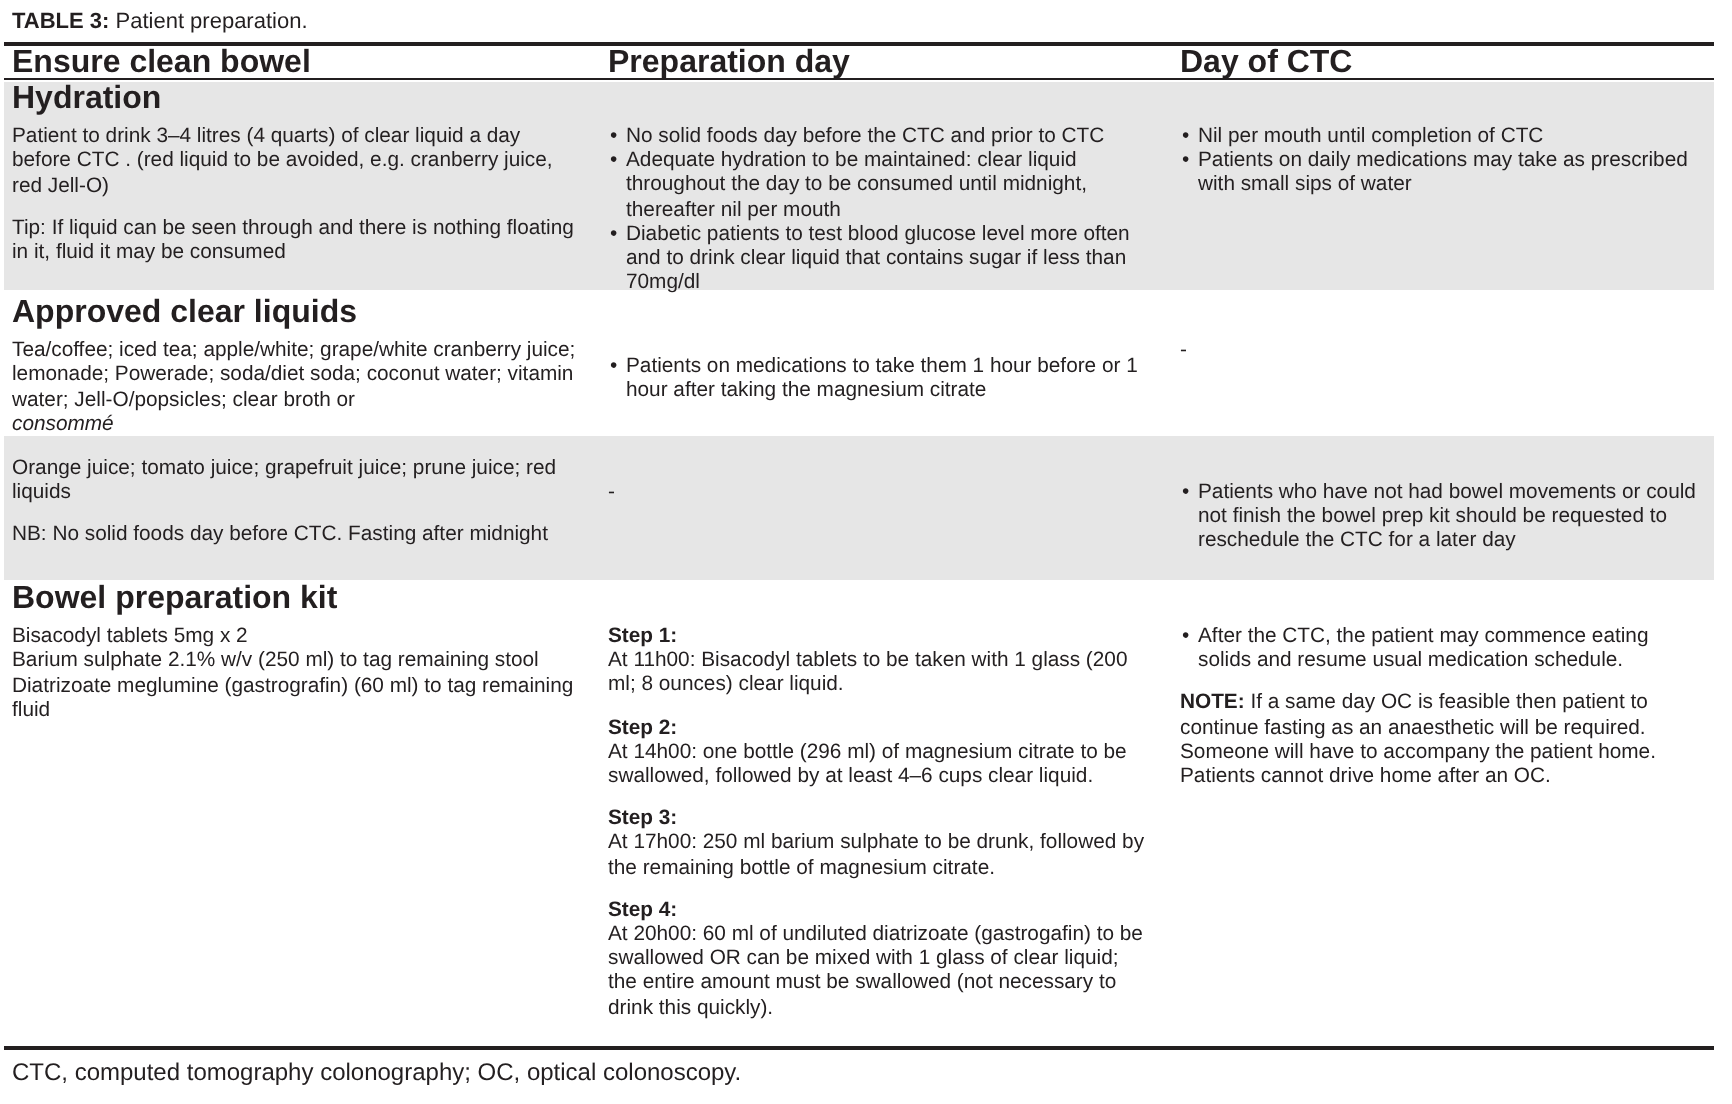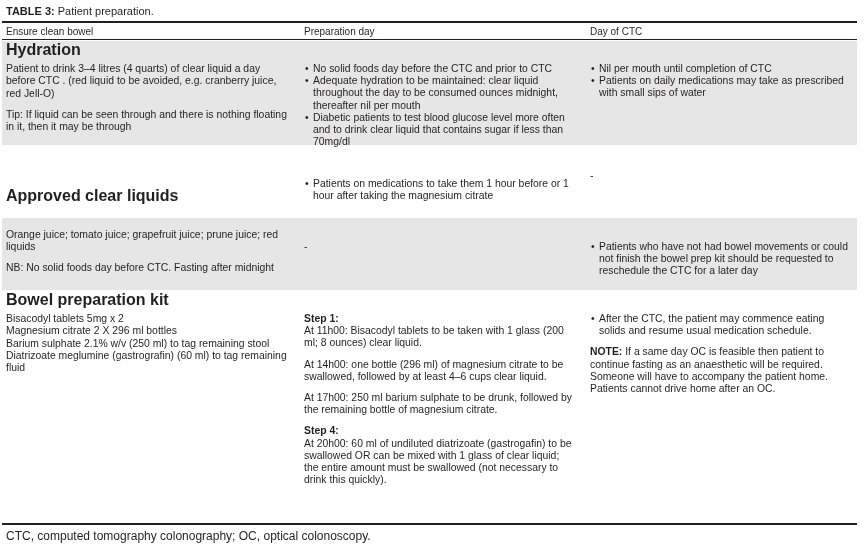"Ensure clean bowel" .hdr { font-size: 10px -> 16px; font-weight: normal -> bold }
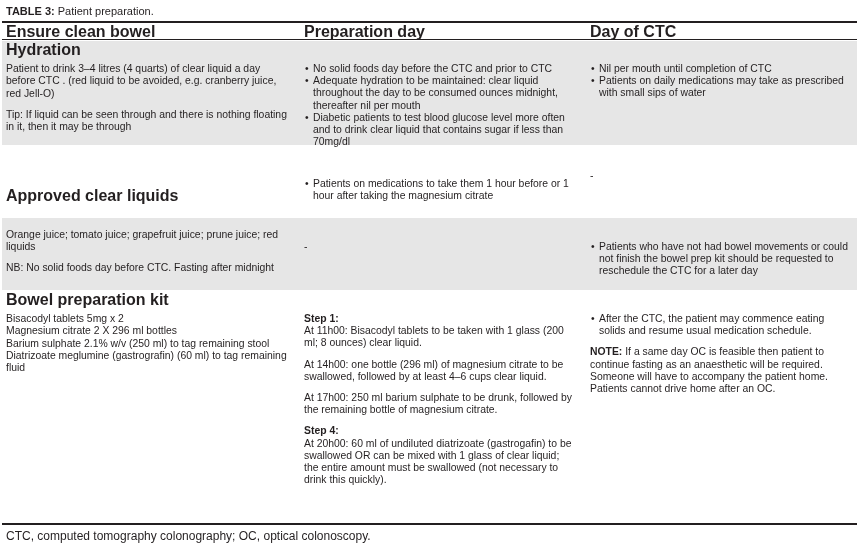"Adequate hydration to be maintained:" li { text: ounces -> until }
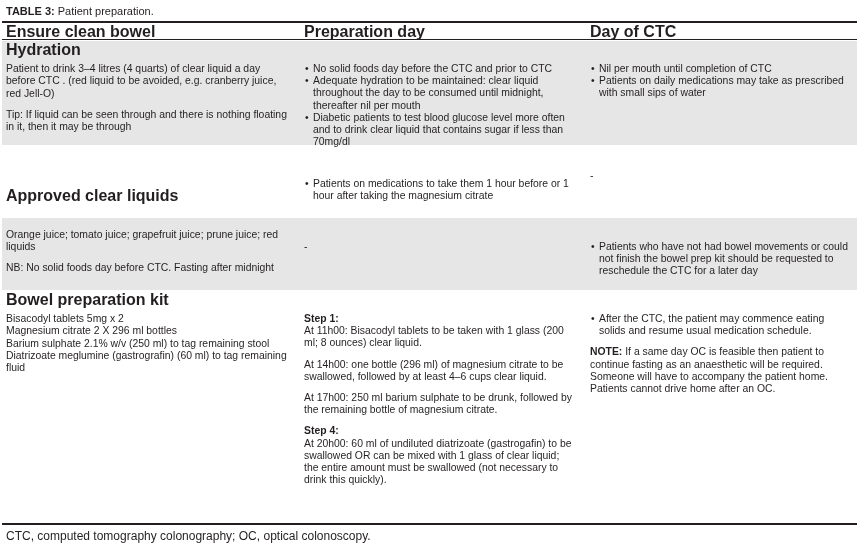"Tip: If liquid can be" p.p { text: then it may be through -> fluid it may be consumed }
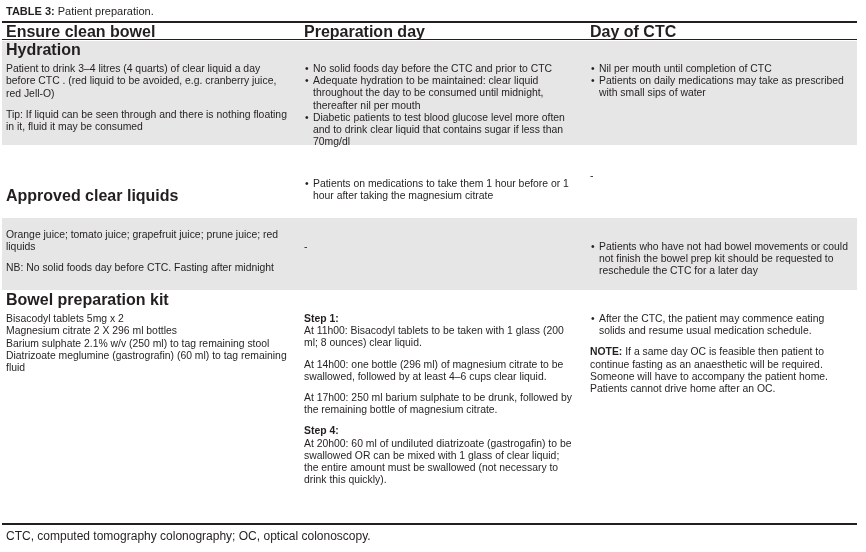"Approved clear liquids" div.cell { margin-top: 39px -> none }
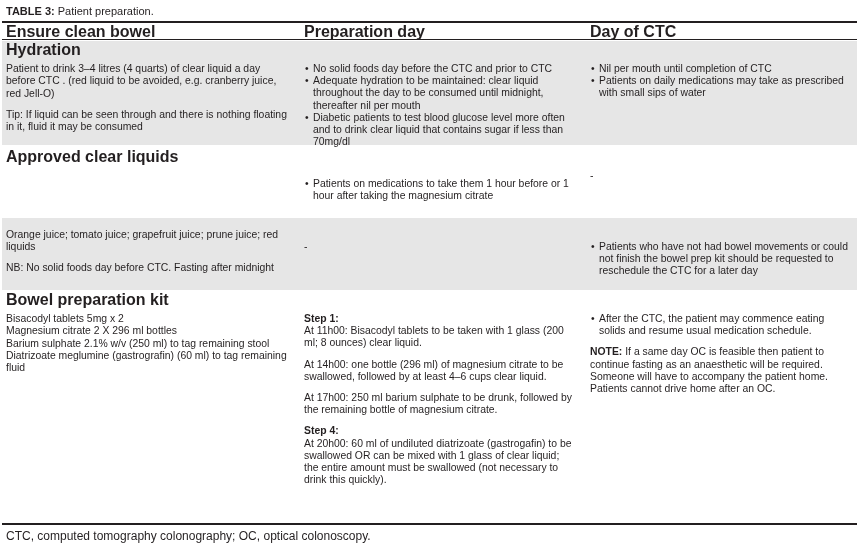"Tea/coffee; iced tea; apple/white;" p.p { html: none -> <p><span>Tea/coffee; iced tea; apple/white; grape/white cranberry juice; lemonade; Powerade; soda/diet soda; coconut water; vitamin water; Jell-O/popsicles; clear broth or</span><br><em>consommé</em></p> }
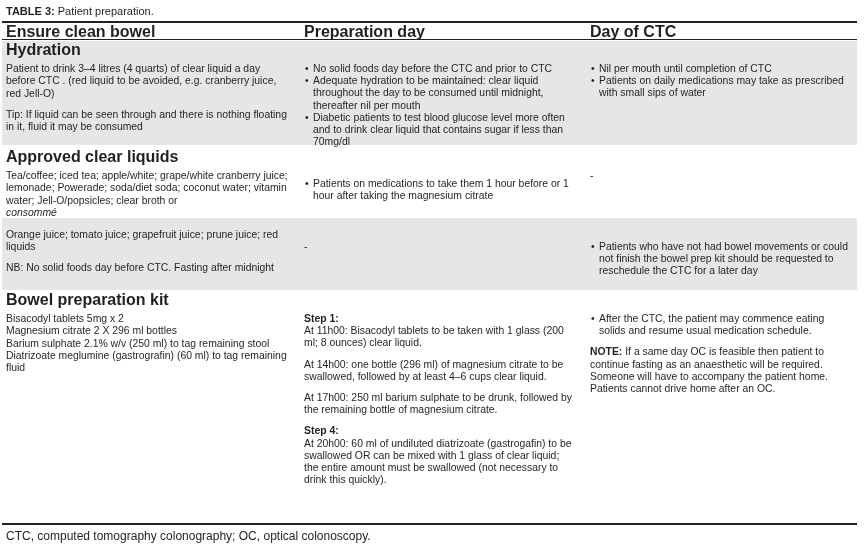"Magnesium citrate 2 X 296" p.p { html: <p>Magnesium citrate 2 X 296 ml bottles</p> -> none }
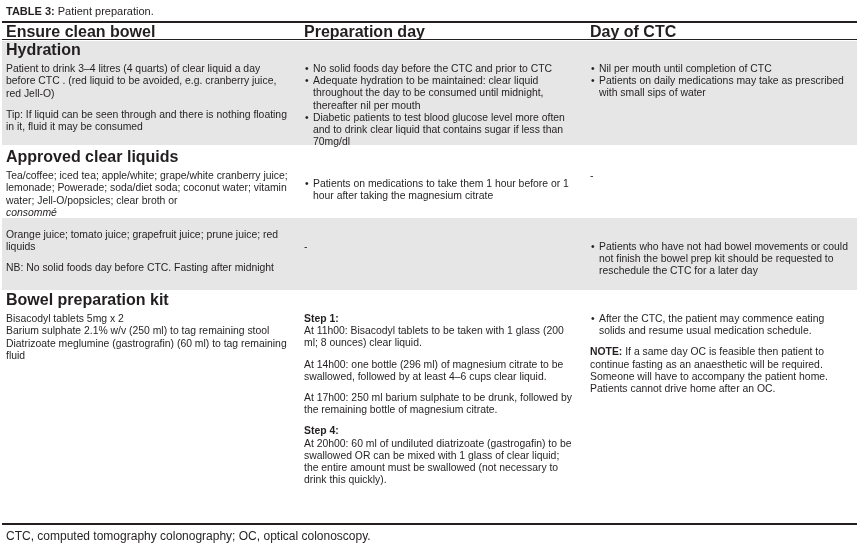"Step 2:" div.step { html: none -> <div>Step 2:</div> }
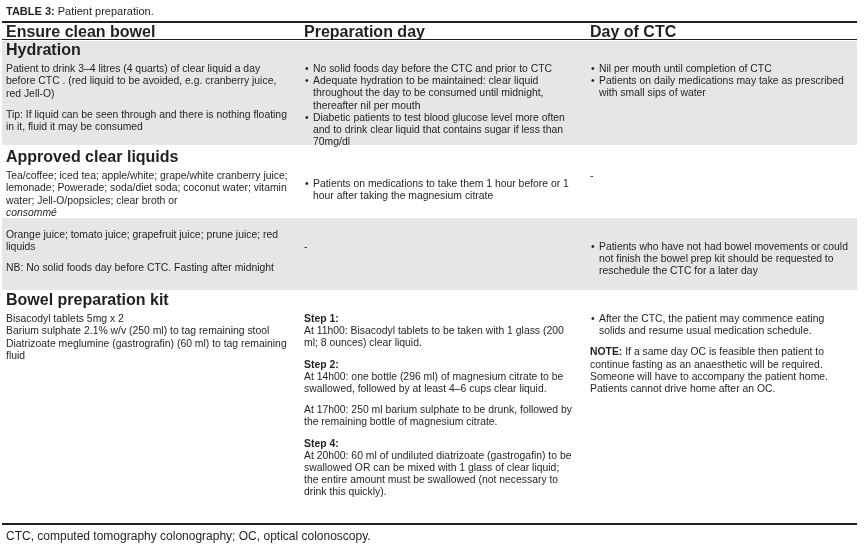"Step 3:" div.step { html: none -> <div>Step 3:</div> }
